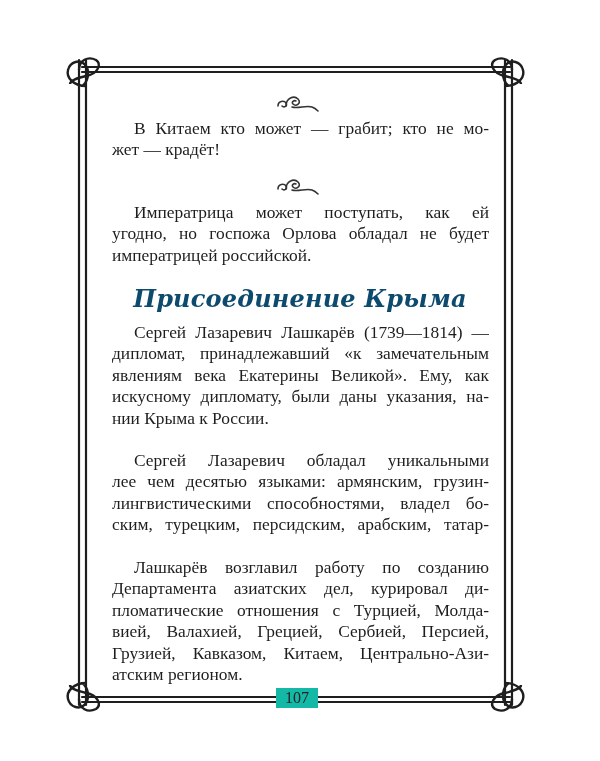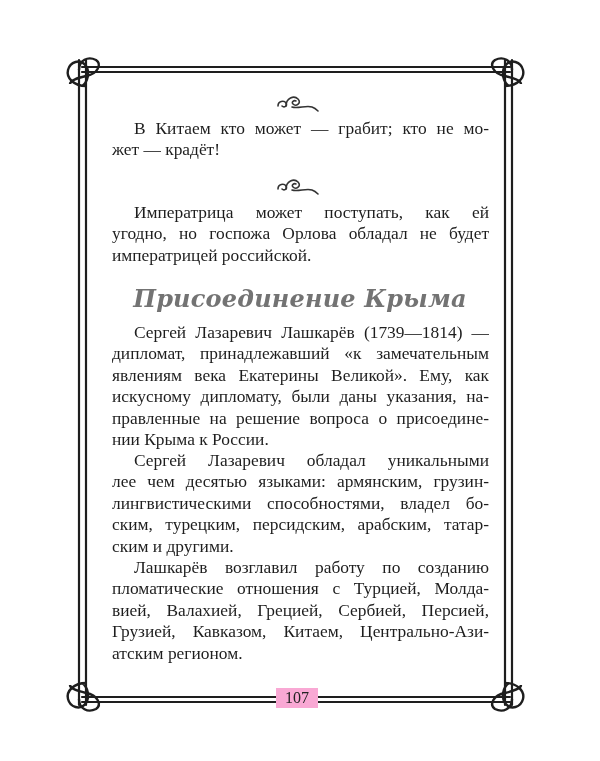"Присоединение Крыма" .heading { color: #737373 -> #0c4a6e }
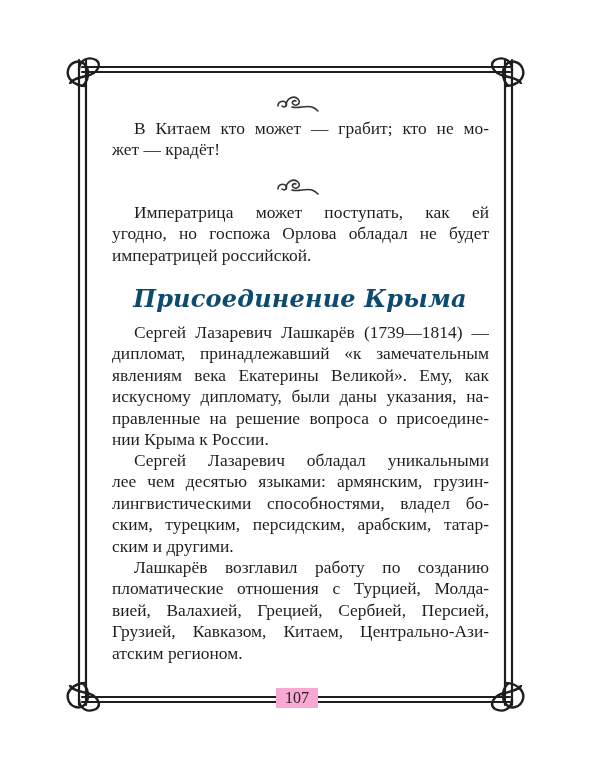"правленные на решение вопроса о" span.line { html: <span><span>правленные на решение вопроса о присоедине-</span></span> -> none }
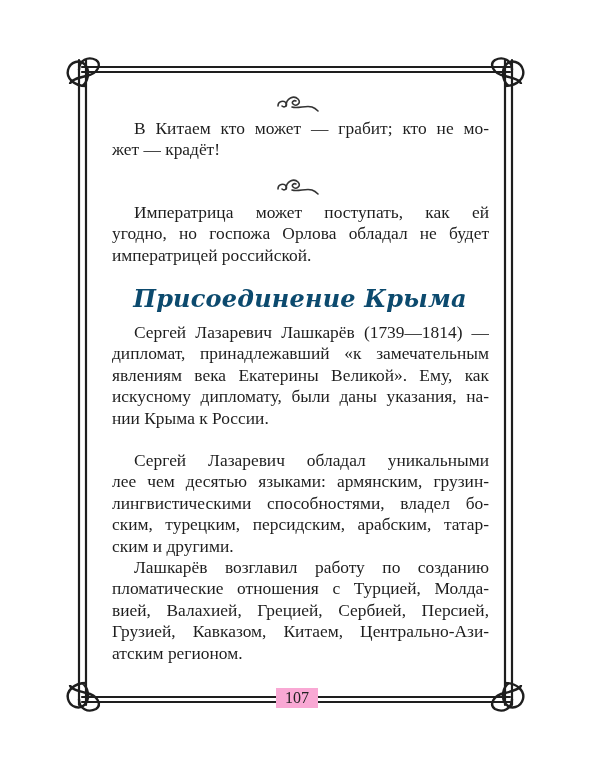"ским и другими." span.line { html: <span><span>ским и другими.</span></span> -> none }
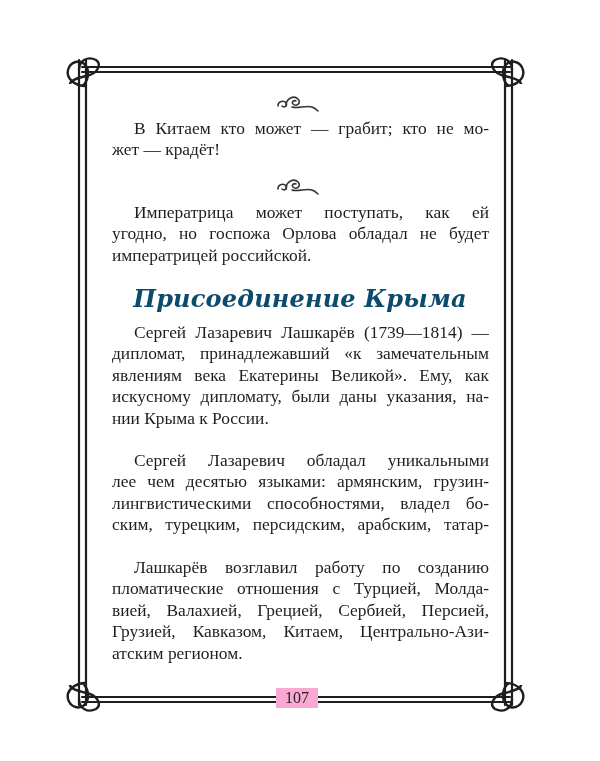"Департамента азиатских дел, курировал" span.line { html: none -> <span><span>Департамента азиатских дел, курировал ди-</span></span> }
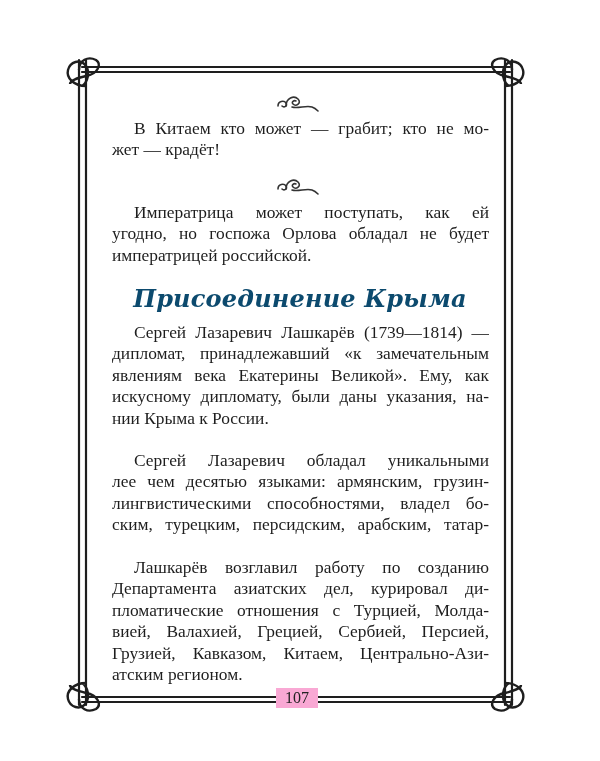"107" .page-number { background: #f9a8d4 -> #14b8a6 }
